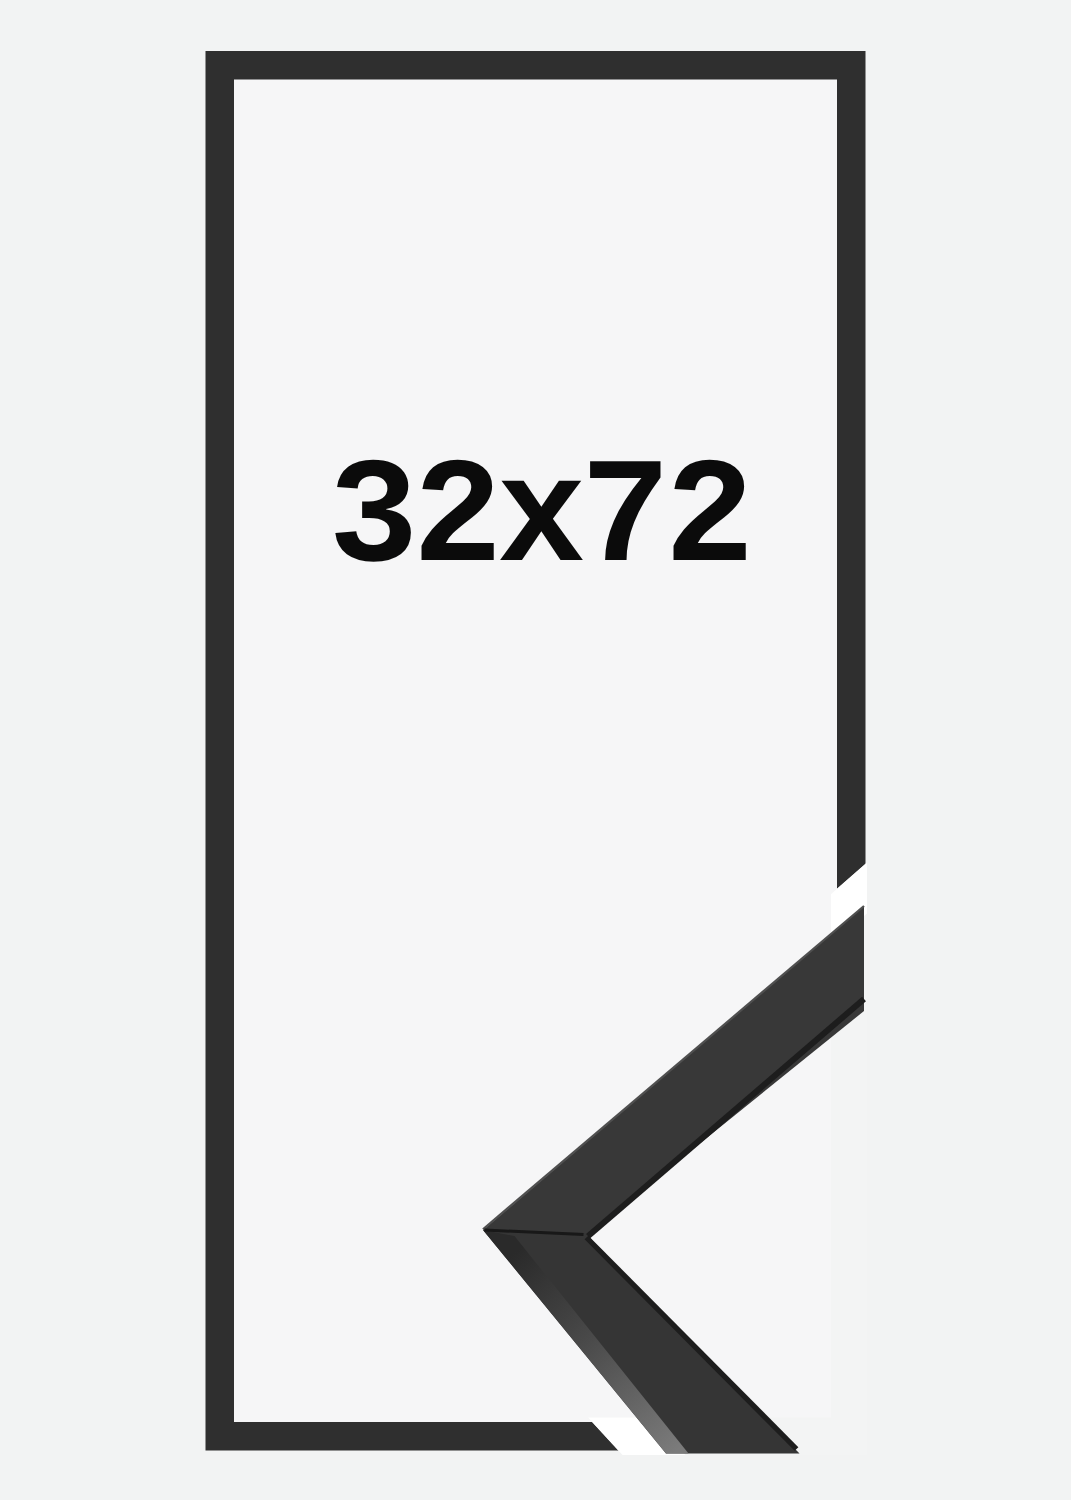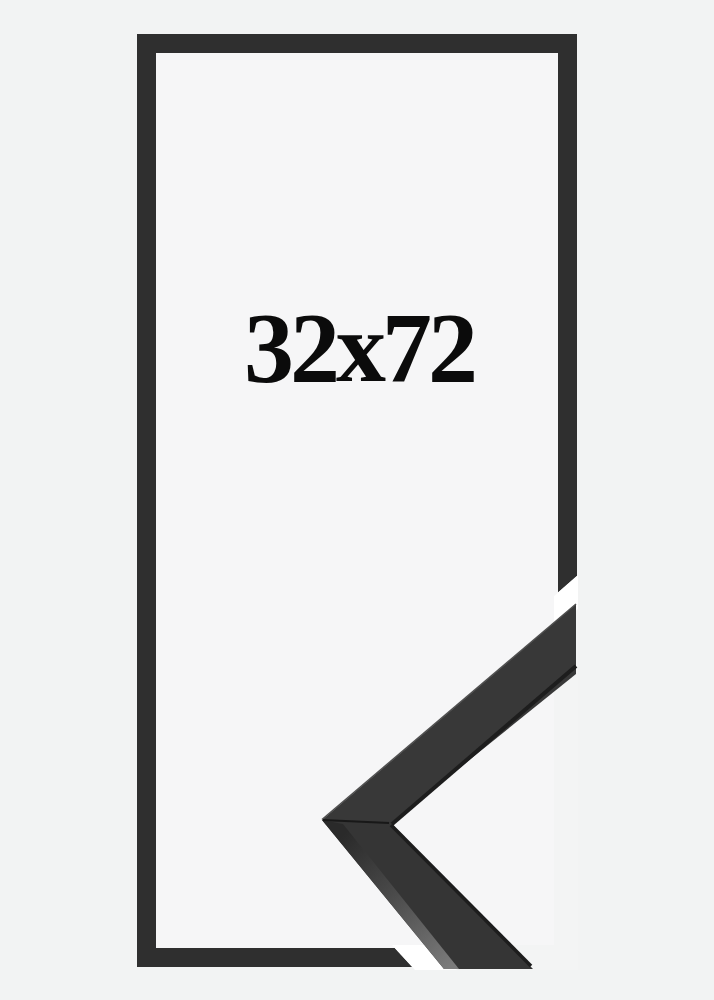"32x72" .stage { font-family: Liberation Serif, serif -> Liberation Mono, monospace }
